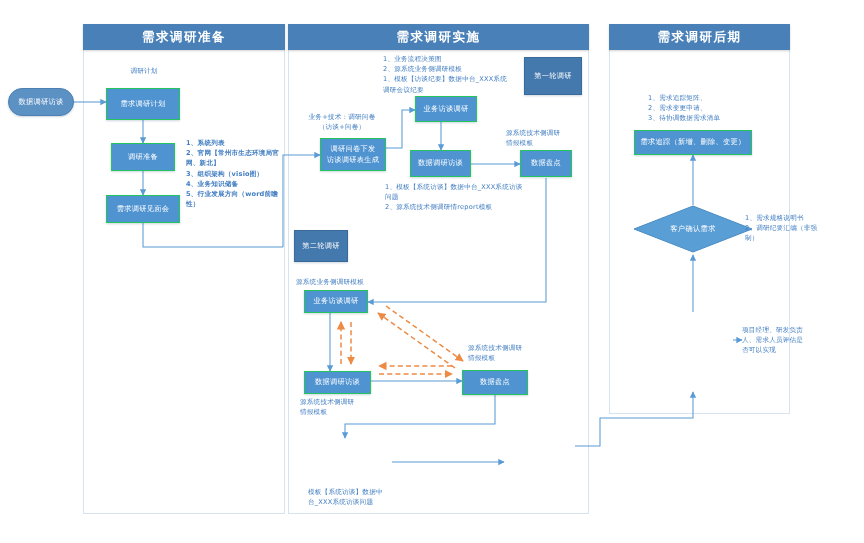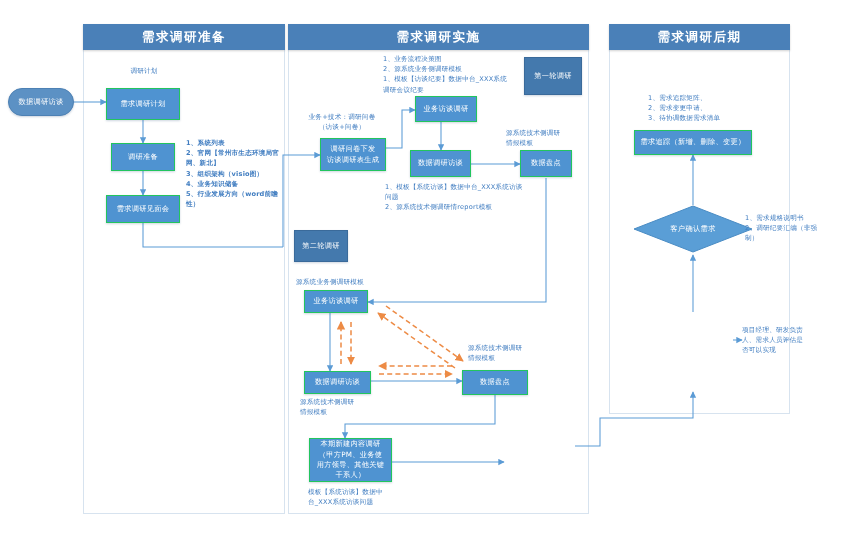"本期新建内容调研" div.node { html: <div>本期新建内容调研 （甲方PM、业务使 用方领导、其他关键 干系人）</div> -> none }
